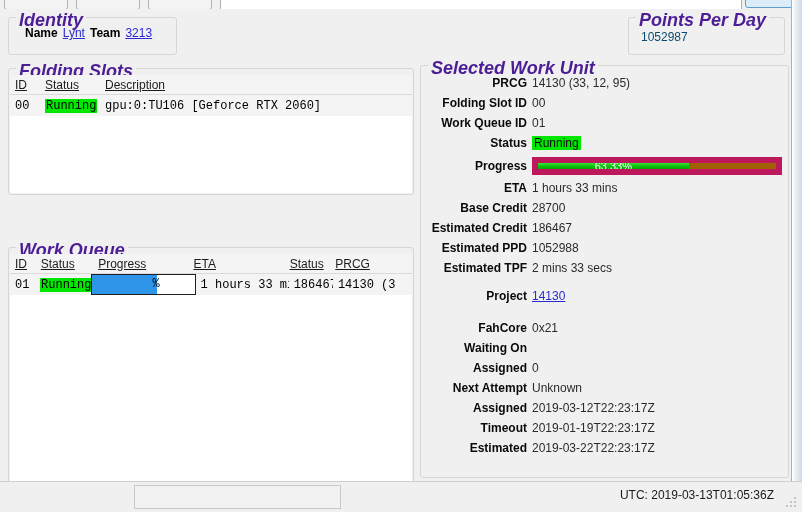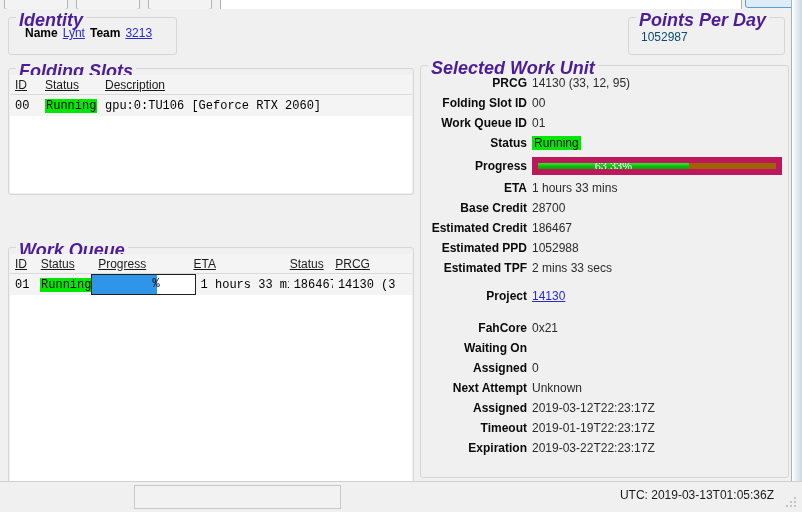"Expiration" div.swu-label { text: Expiration -> Estimated }
